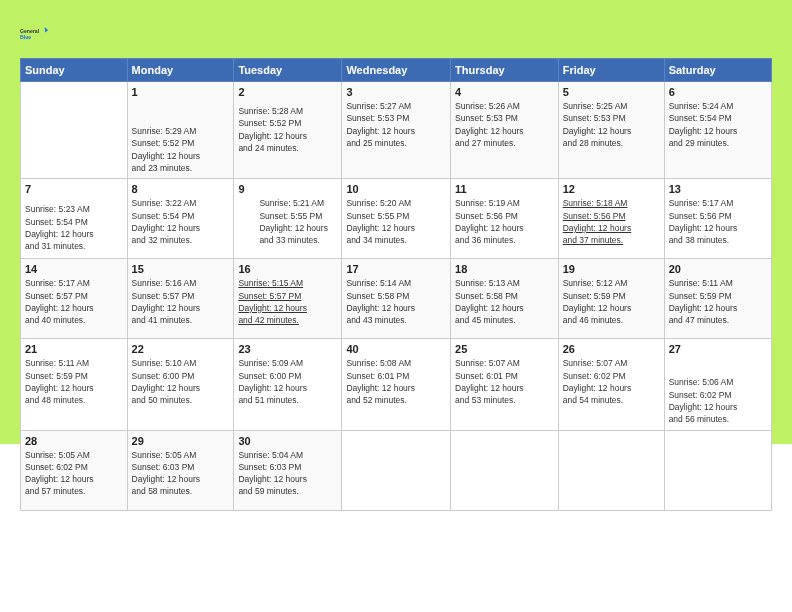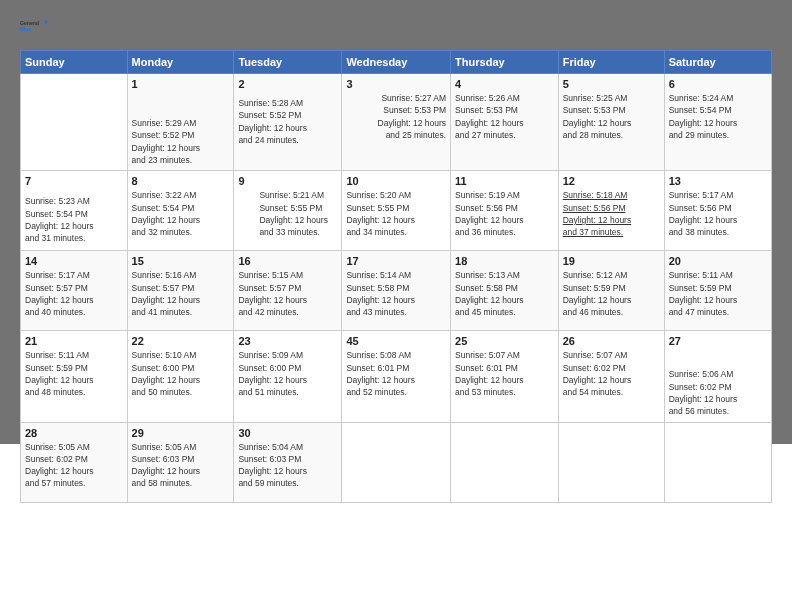"Sunday" .page { background: #737373 -> #bef264; padding: 12px 20px -> 20px 20px }
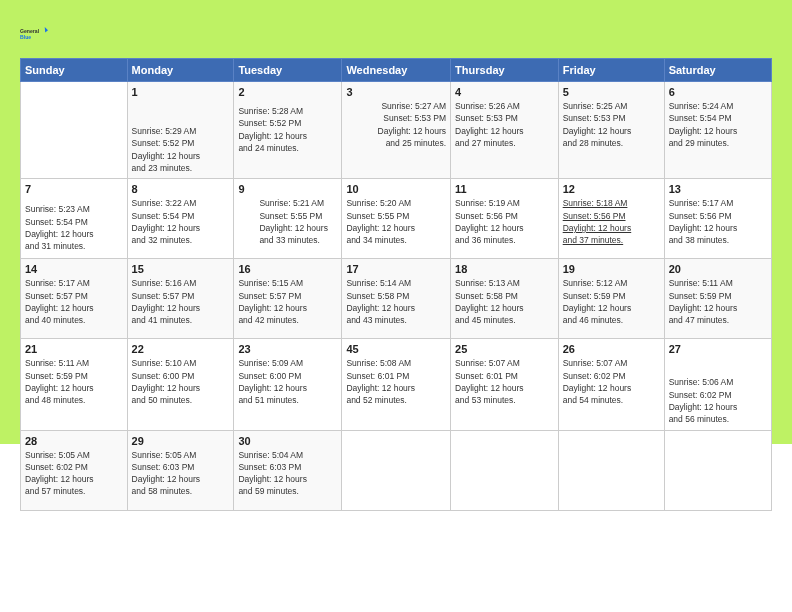"Sunrise: 5:27 AM" div.day-info { text-align: right -> none }
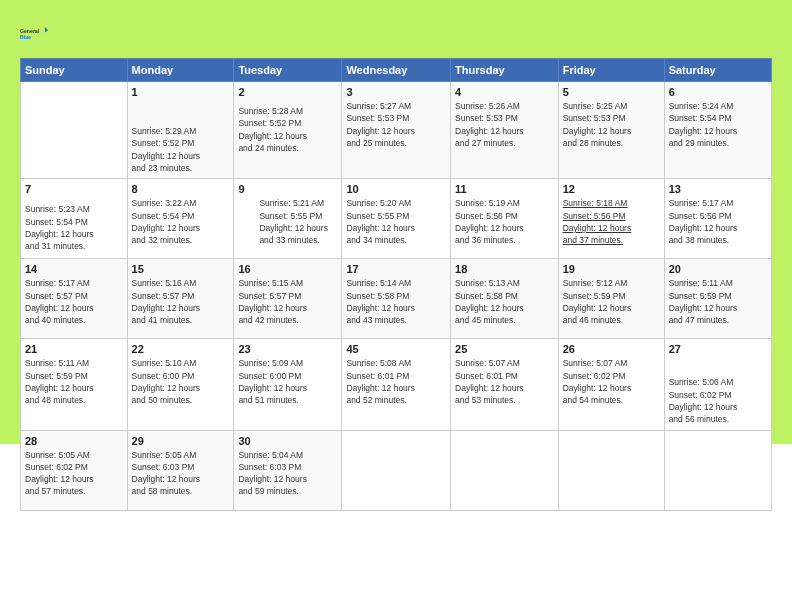"Sunrise: 5:15 AM" div.day-info { text-decoration: none -> underline }
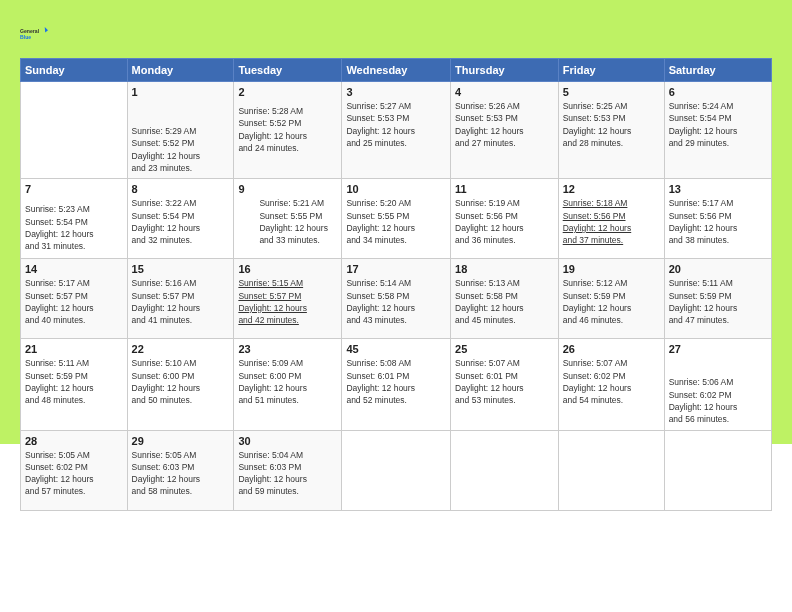"45" span.day-number { text: 45 -> 40 }
